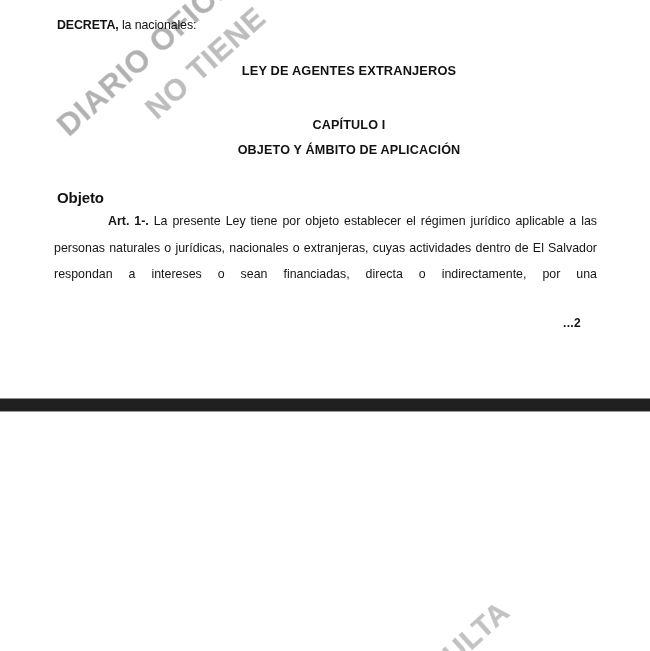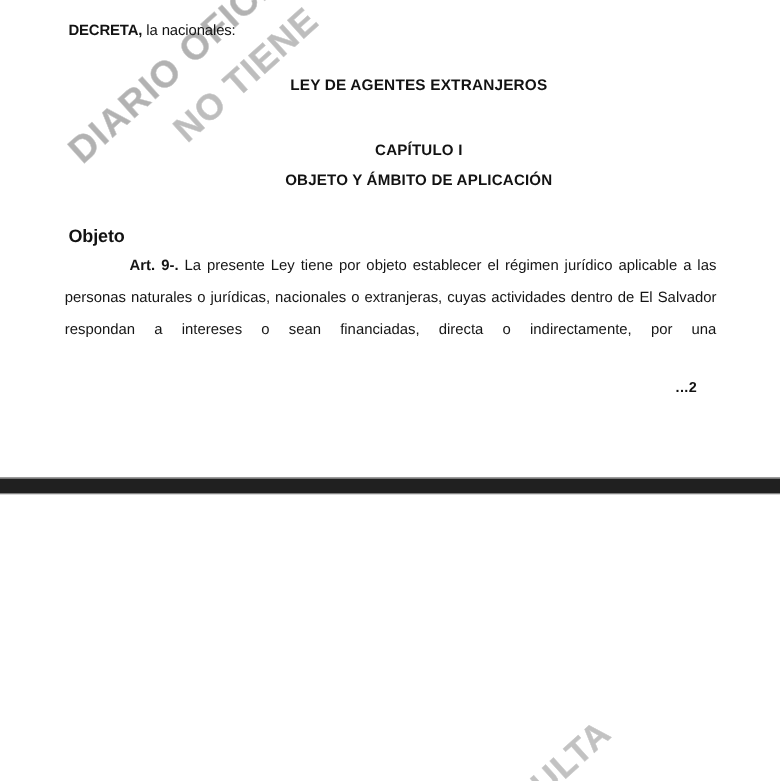"Art. 9-." span.art-label { text: 9- -> 1- }
